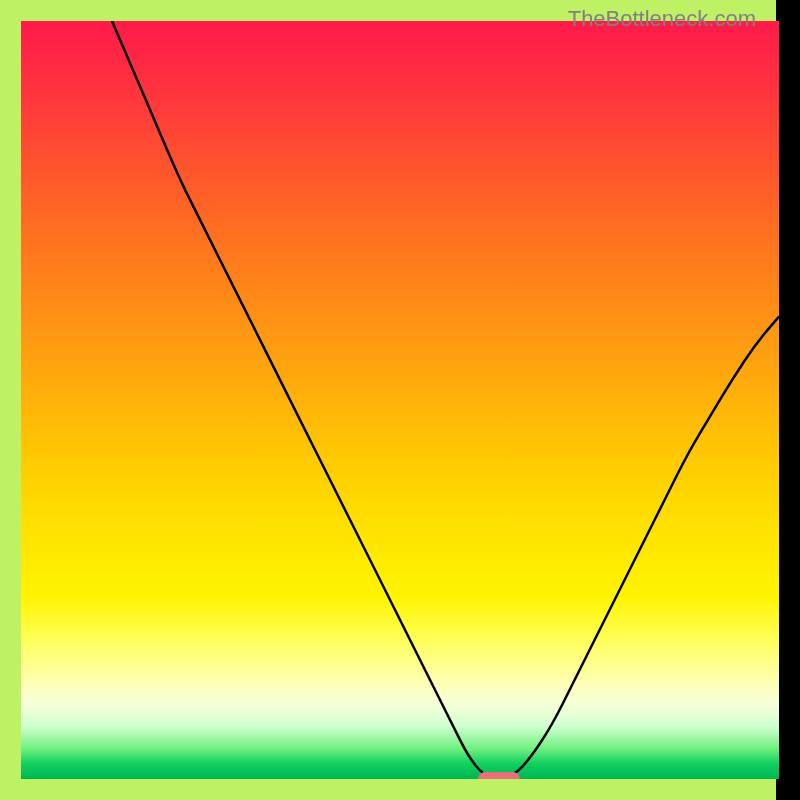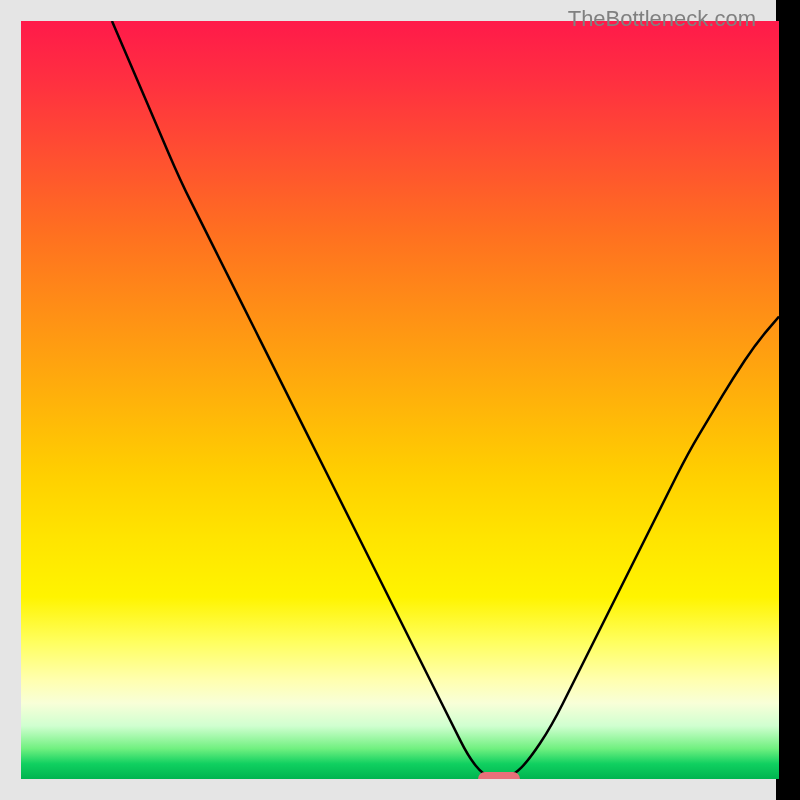"TheBottleneck.com" .chart-container { background: #e5e5e5 -> #bef264 }
